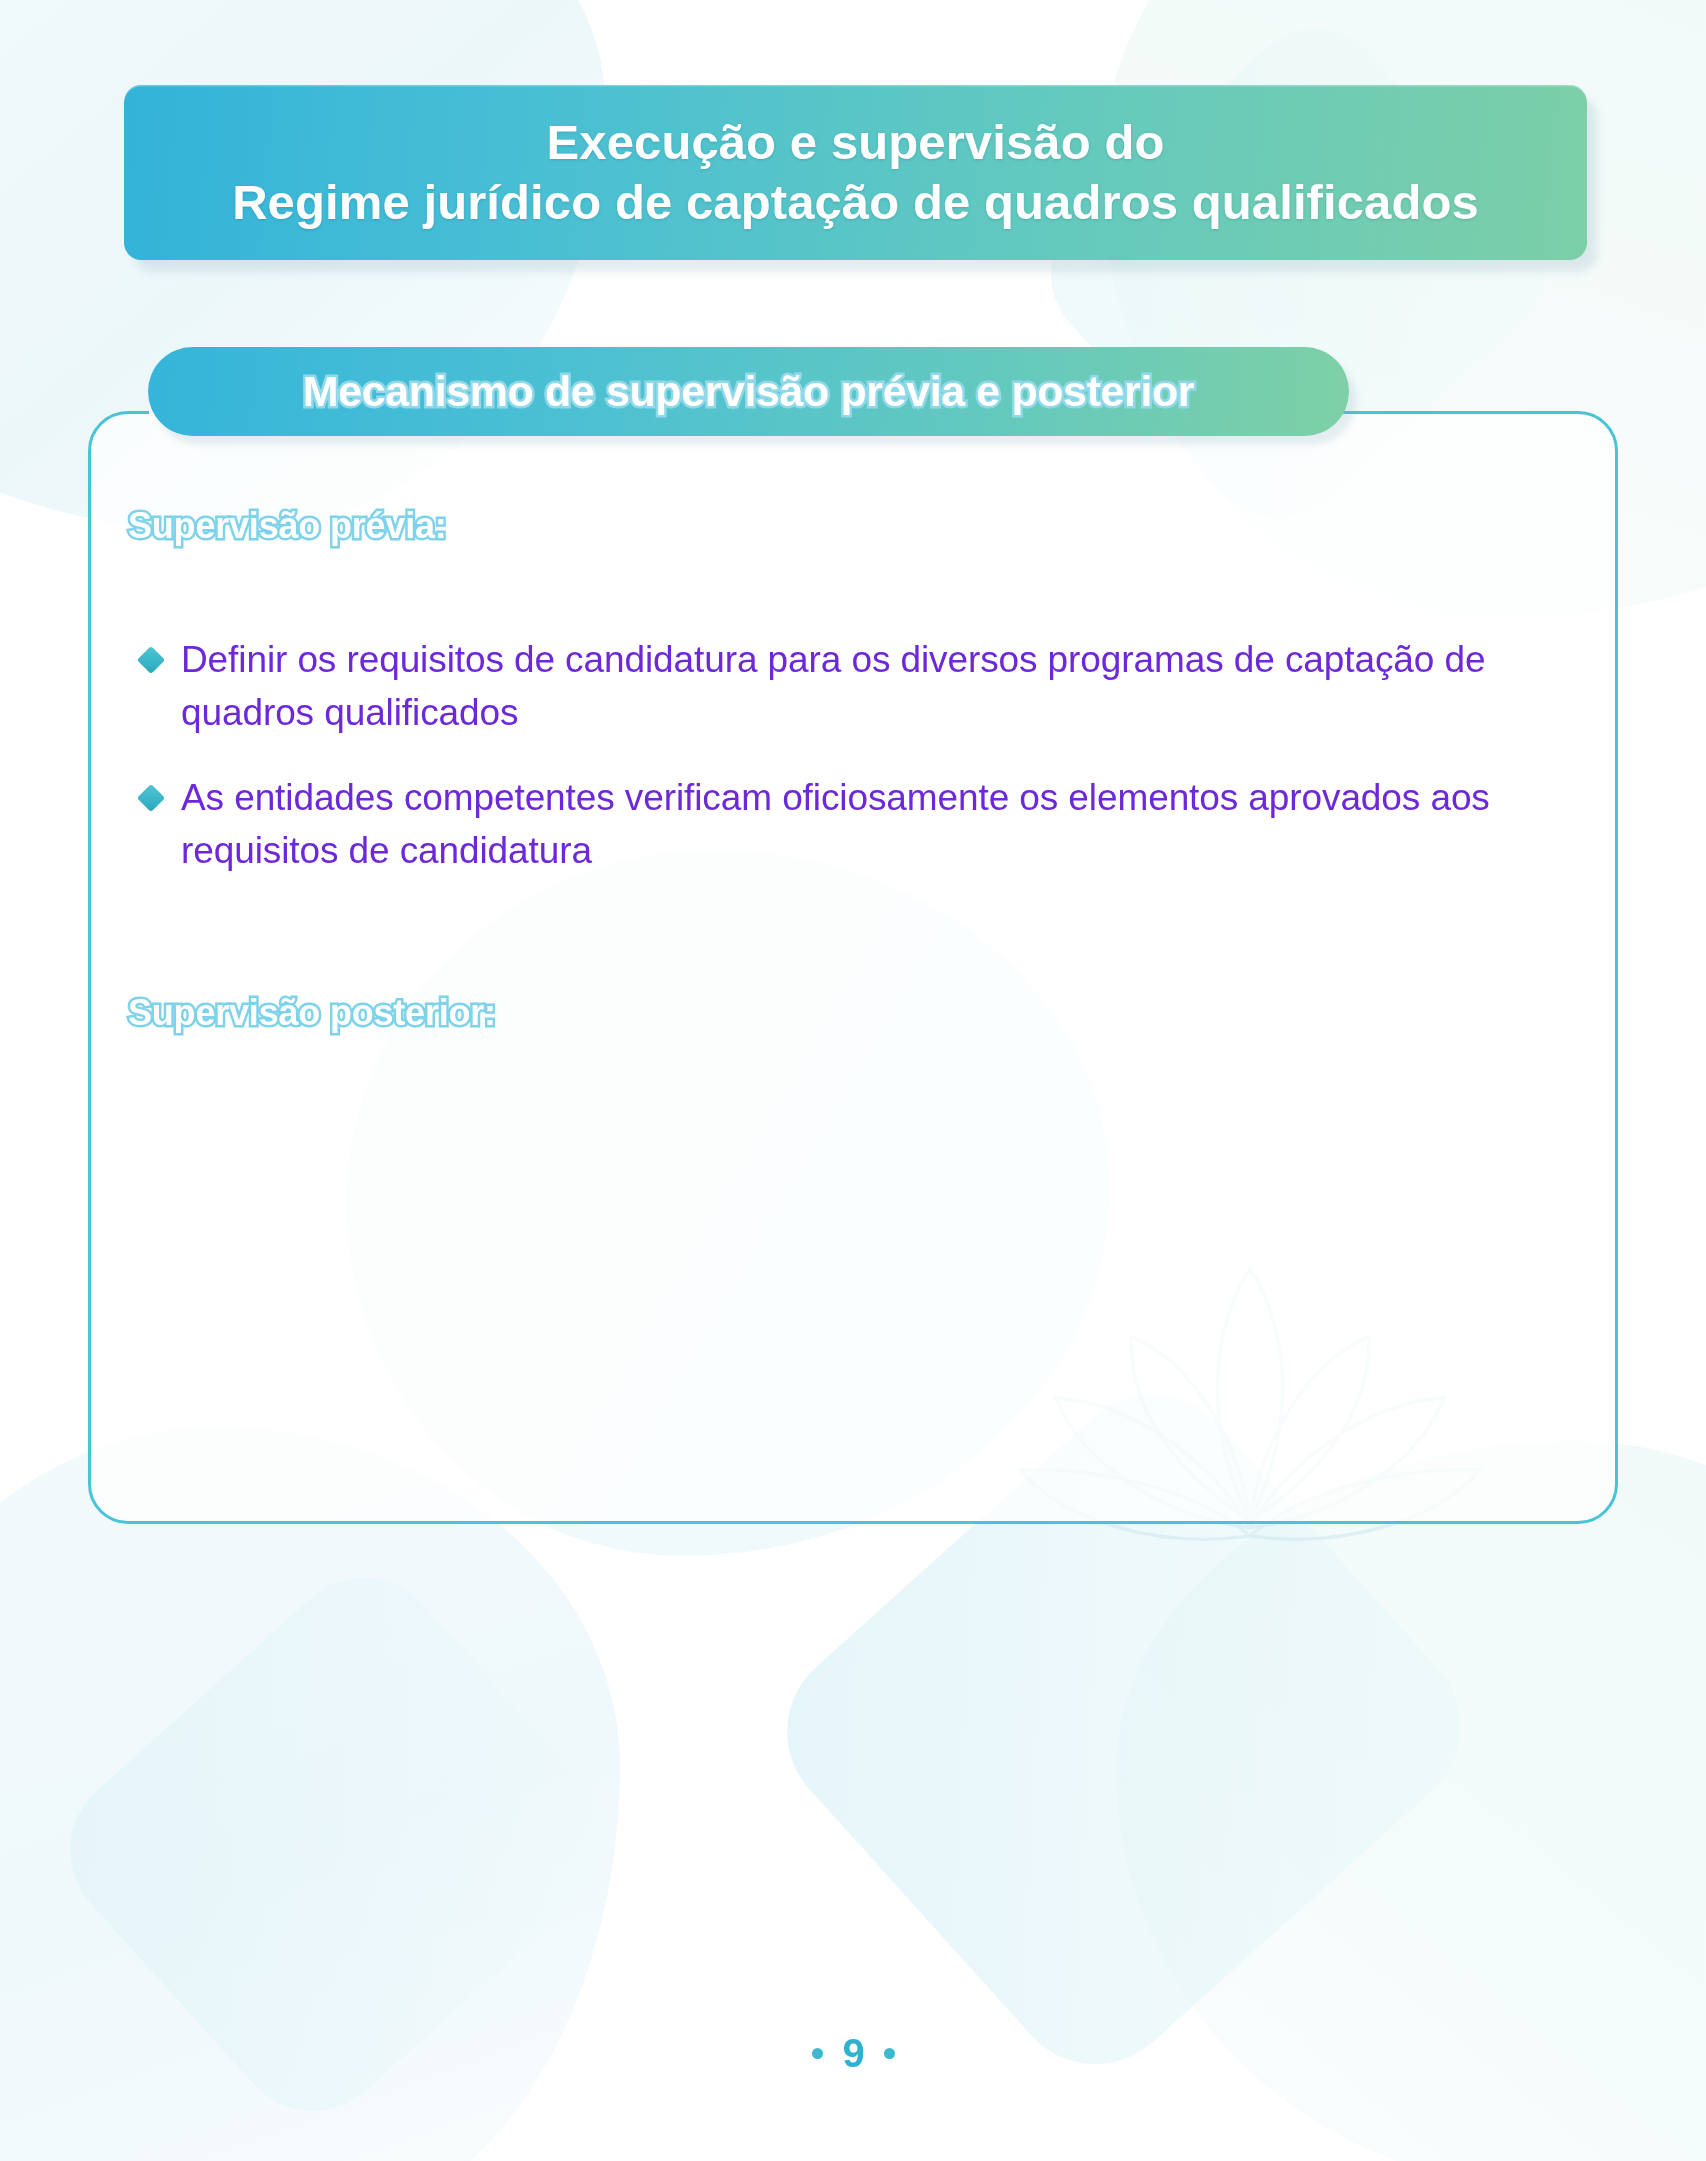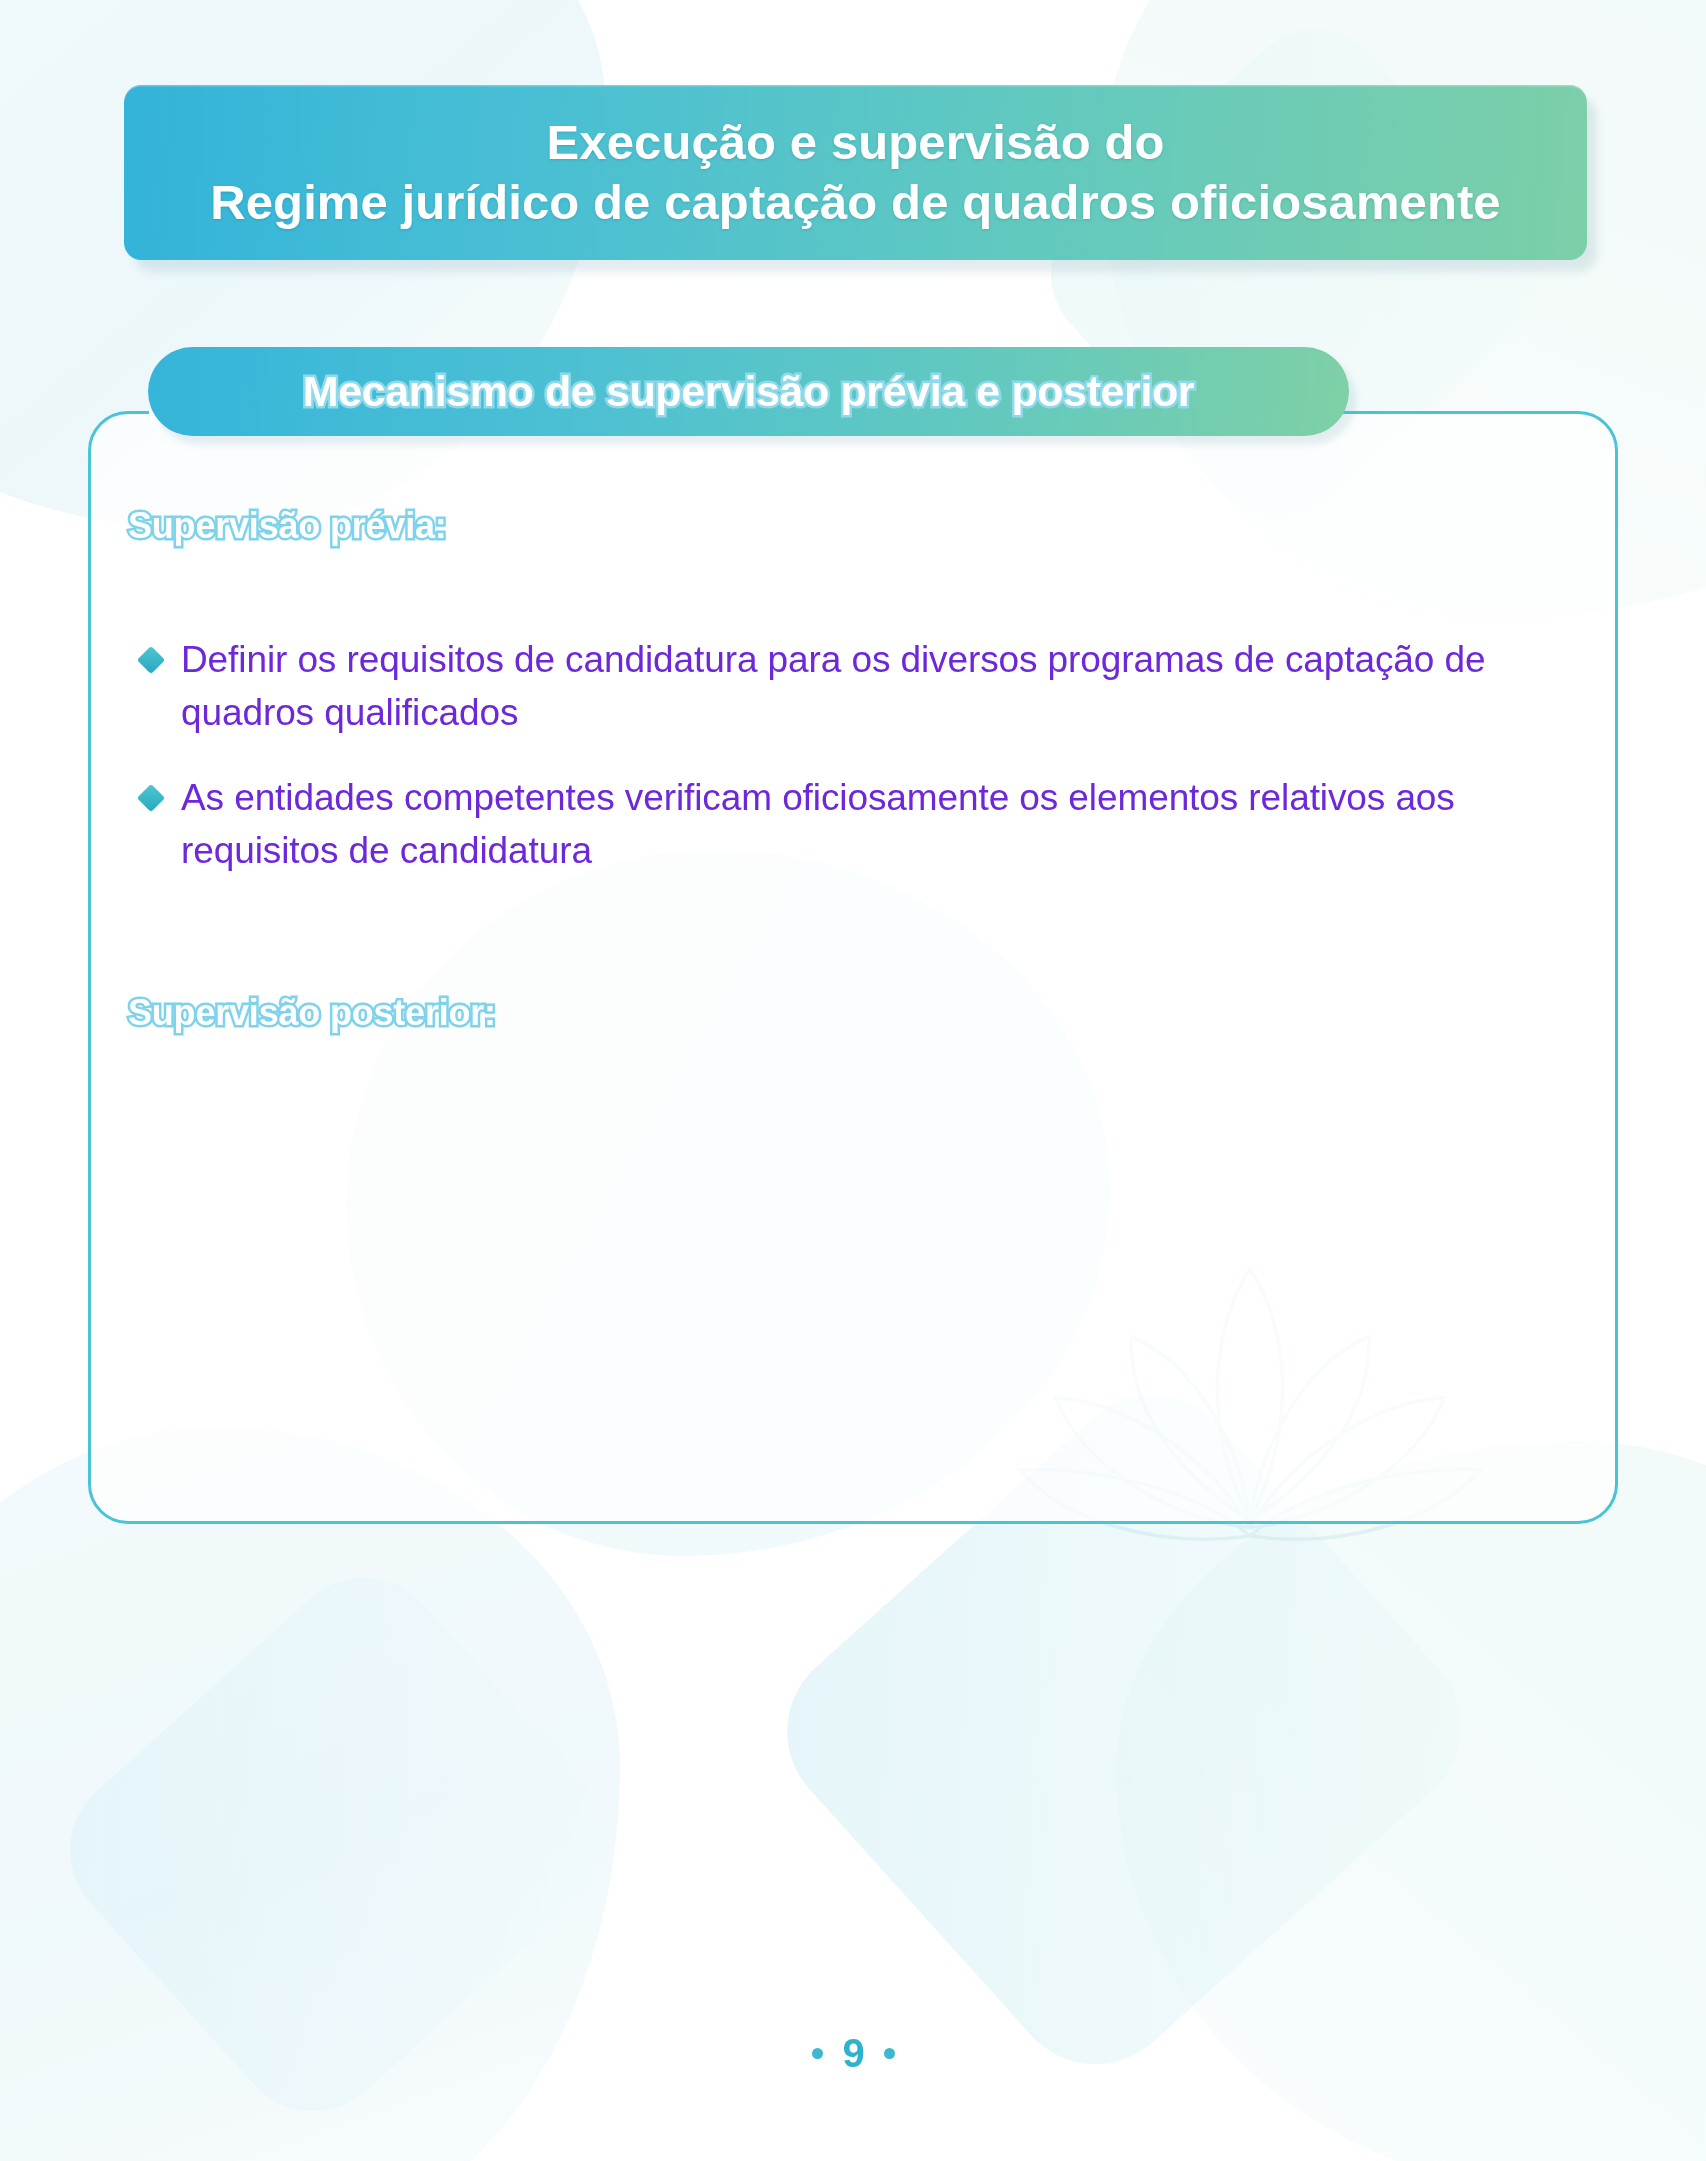"Regime jurídico de captação de" div.title-line { text: oficiosamente -> qualificados }
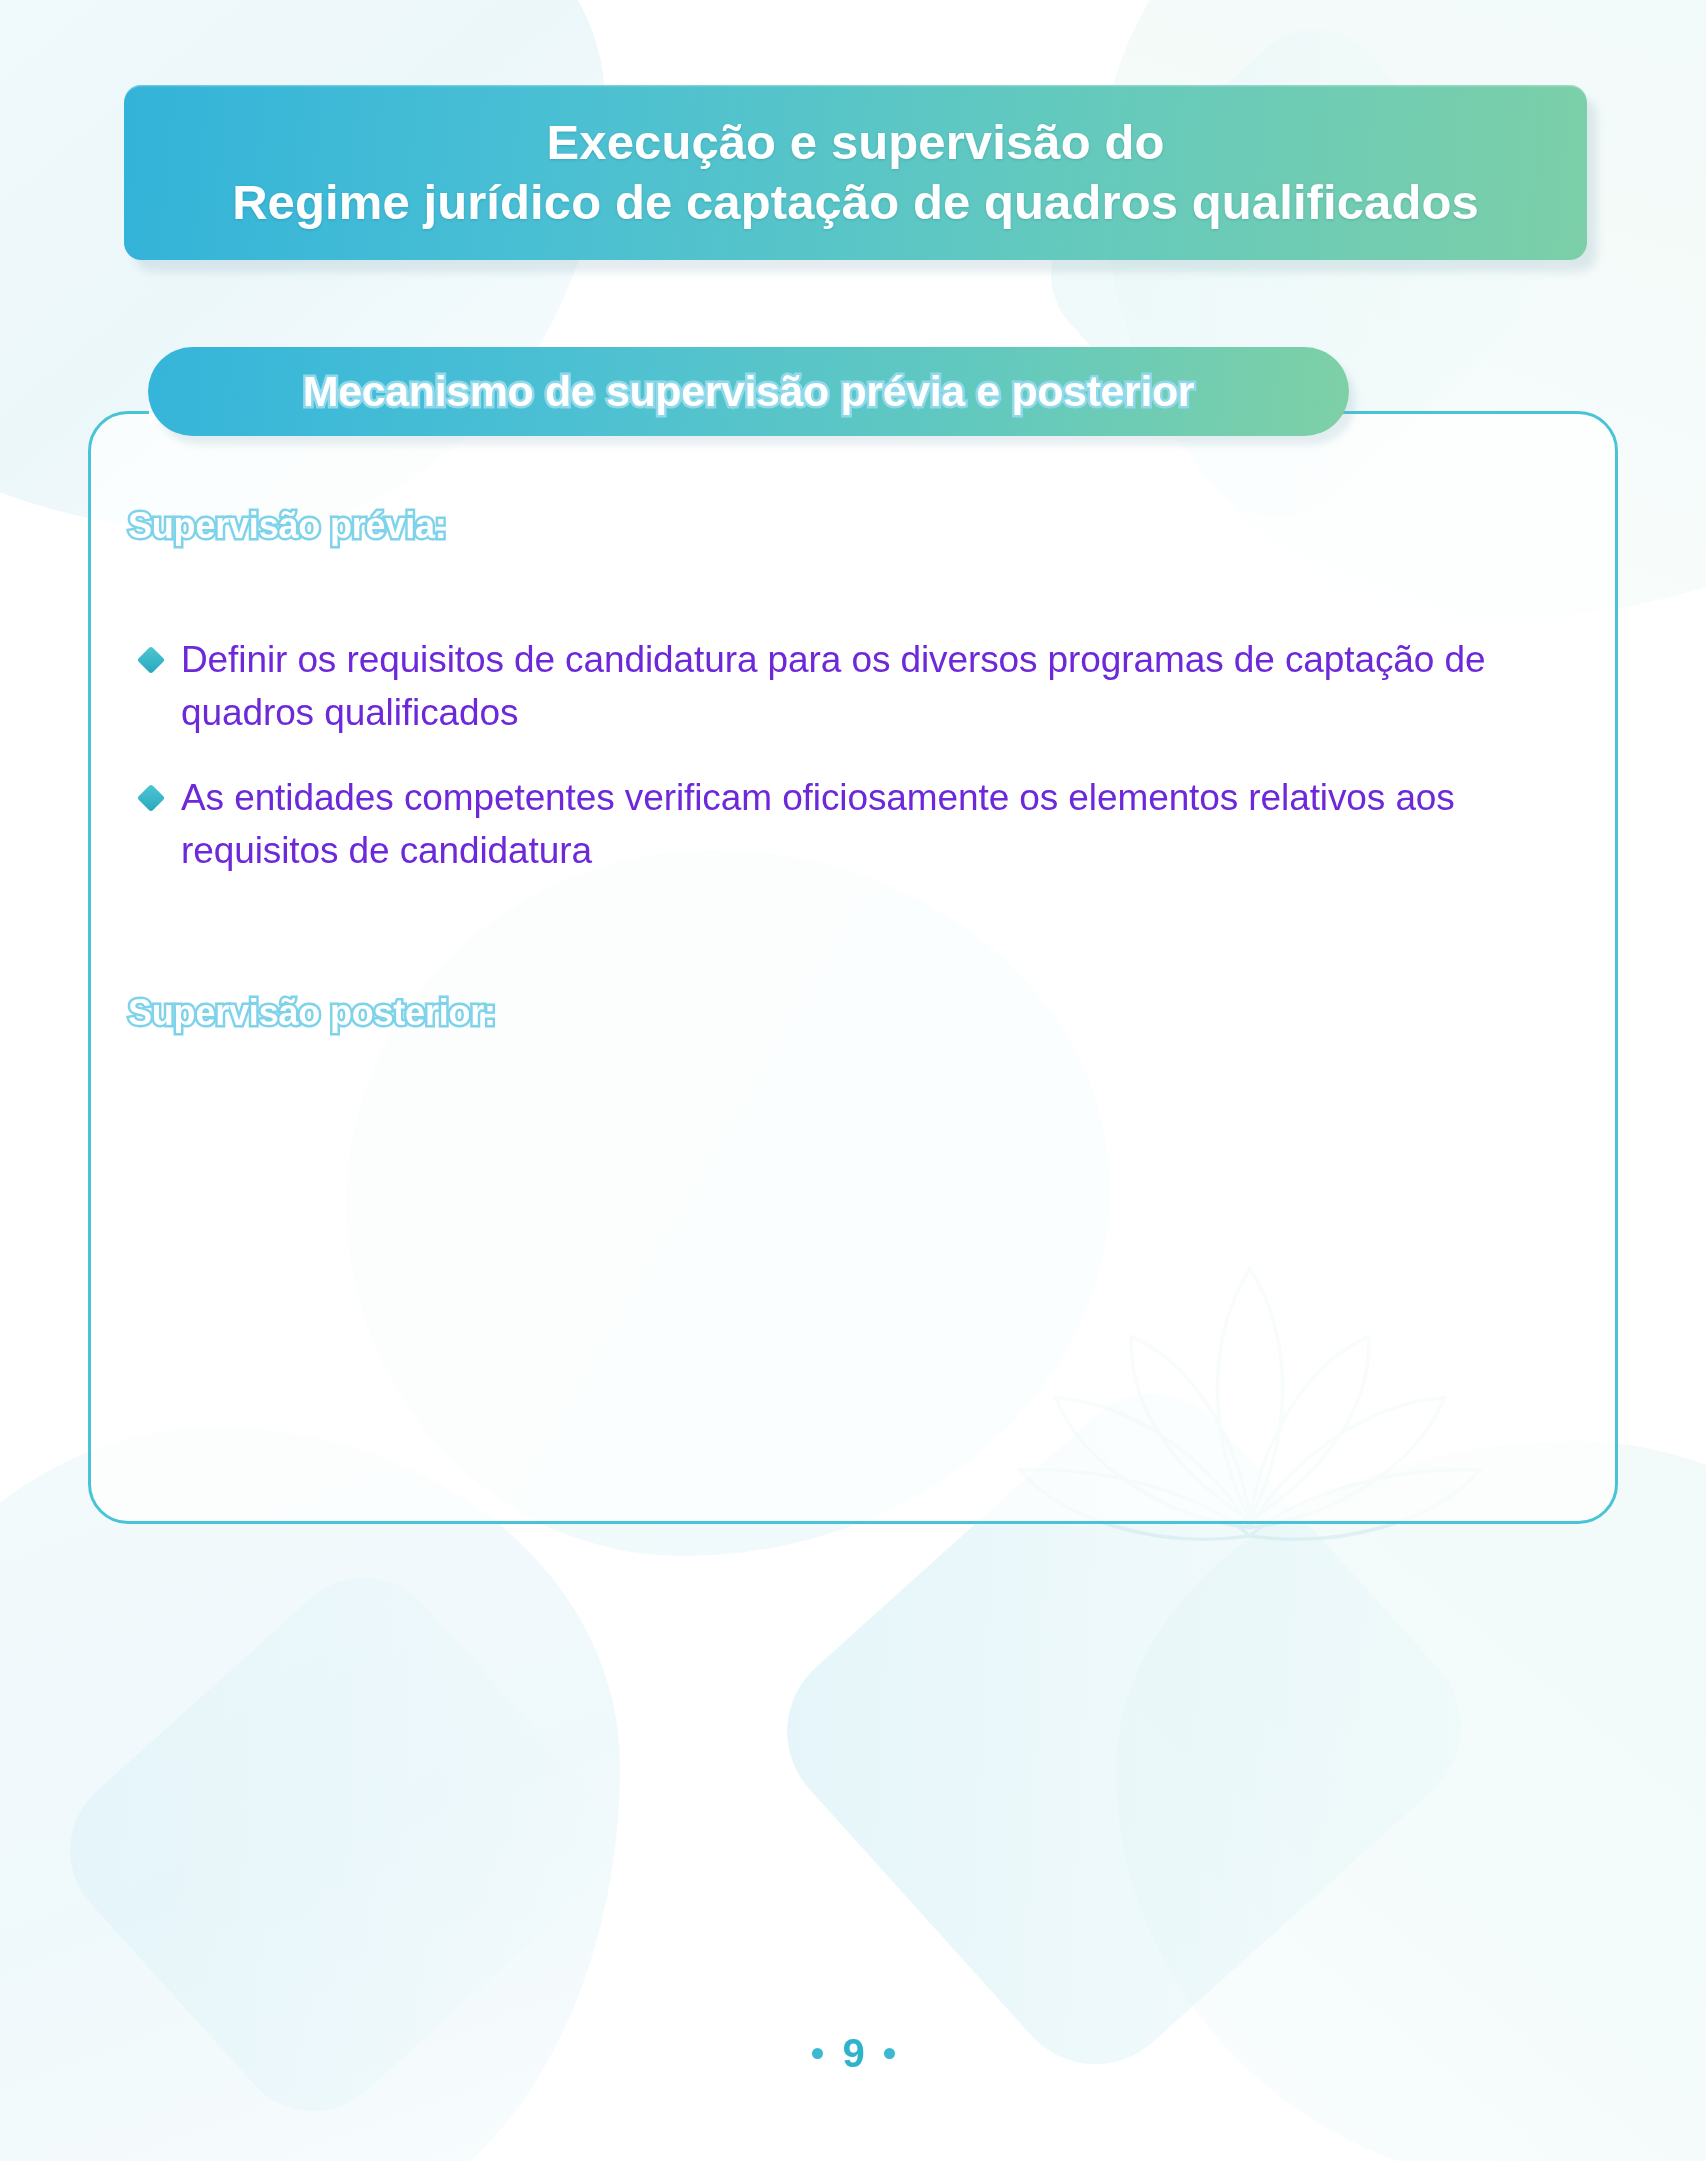"As entidades competentes verificam" span.bullet-text { text: relativos -> aprovados }
